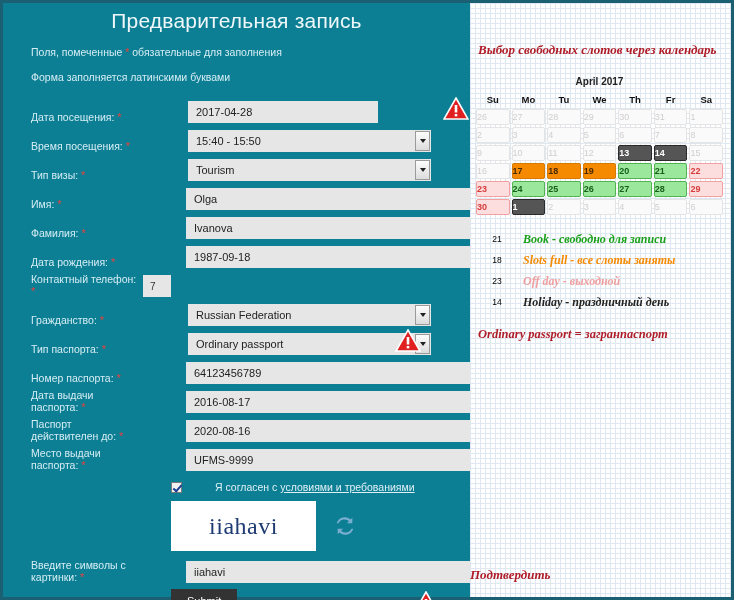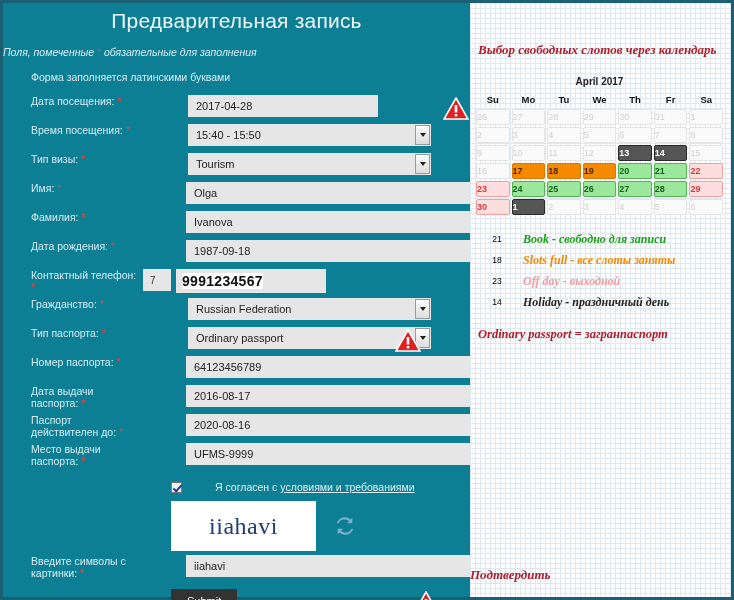"Поля, помеченные * обязательные для" .notice { font-style: italic -> none; margin-left: none -> 28px }
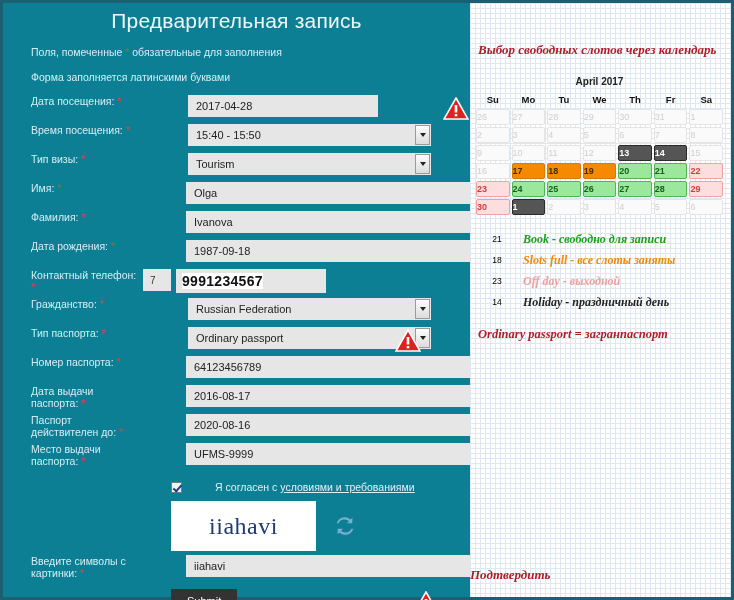"Дата посещения: *" .row { align-items: flex-start -> flex-end }
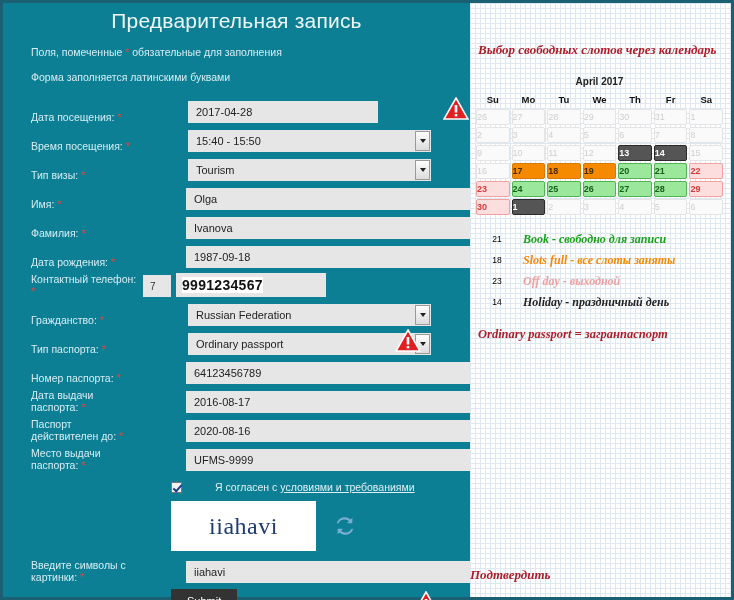"9991234567" div.phone-main { html: <div> <span>9991234567</span> </div> -> none }
